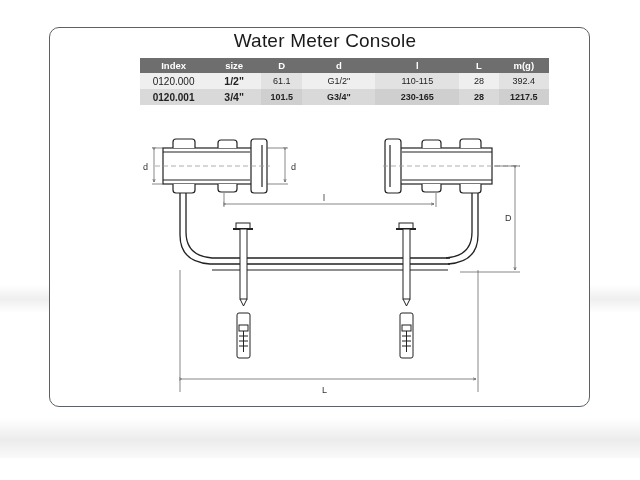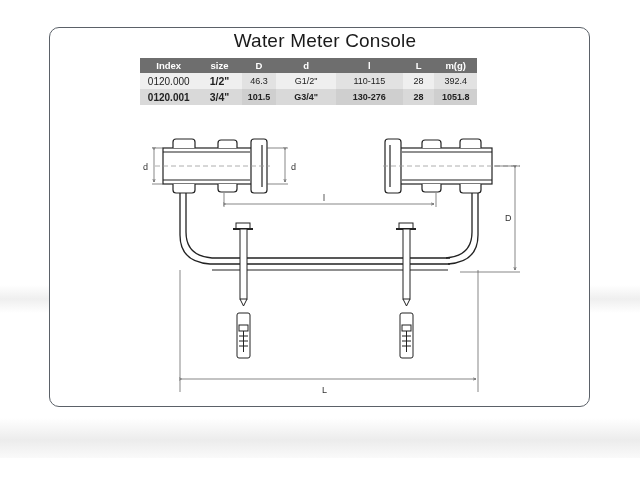"Index" table.spec { width: 337px -> 409px }
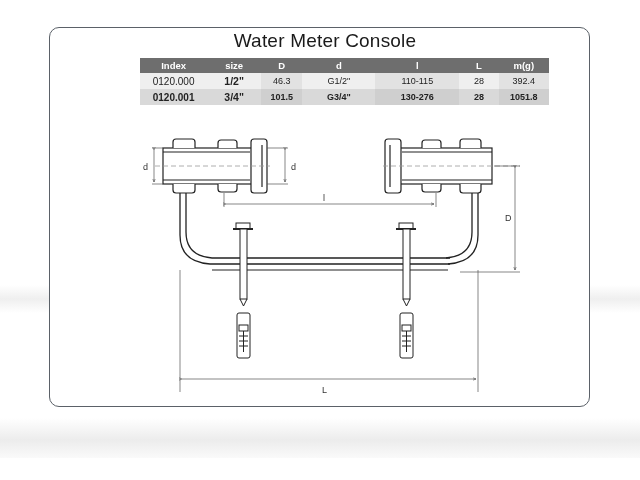"46.3" td.shade { text: 46.3 -> 61.1 }
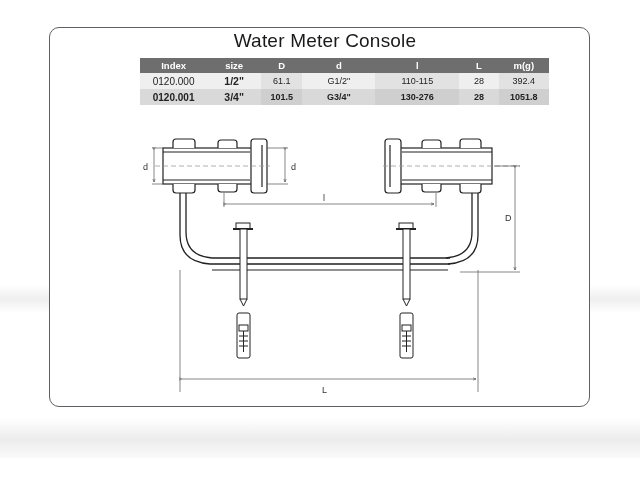"130-276" td.shade { text: 130-276 -> 230-165 }
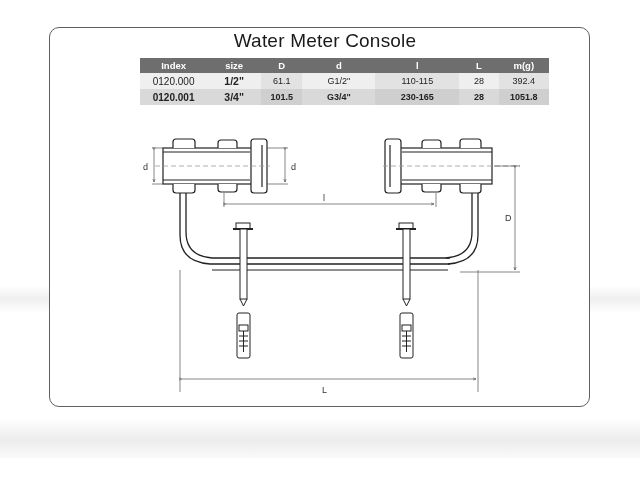"1051.8" td.shade { text: 1051.8 -> 1217.5 }
